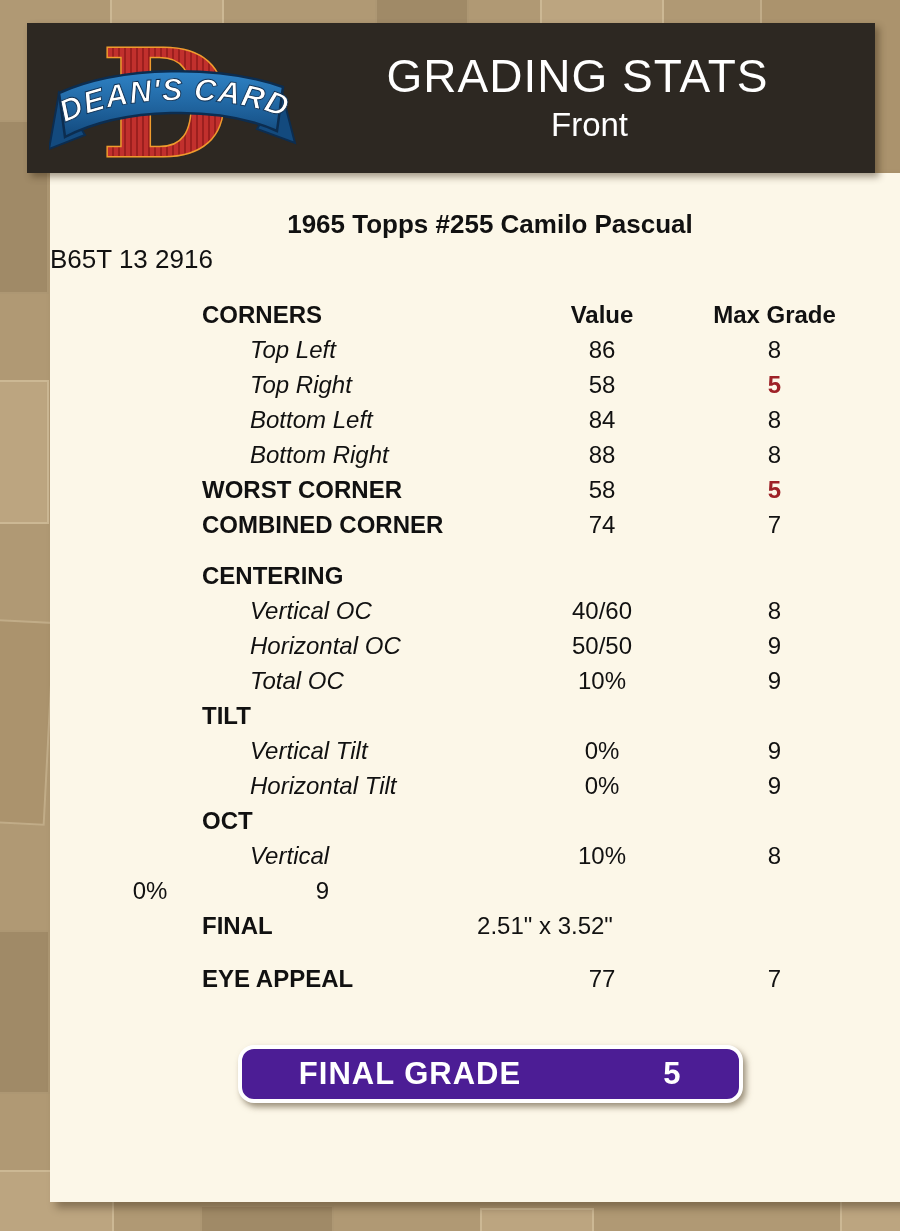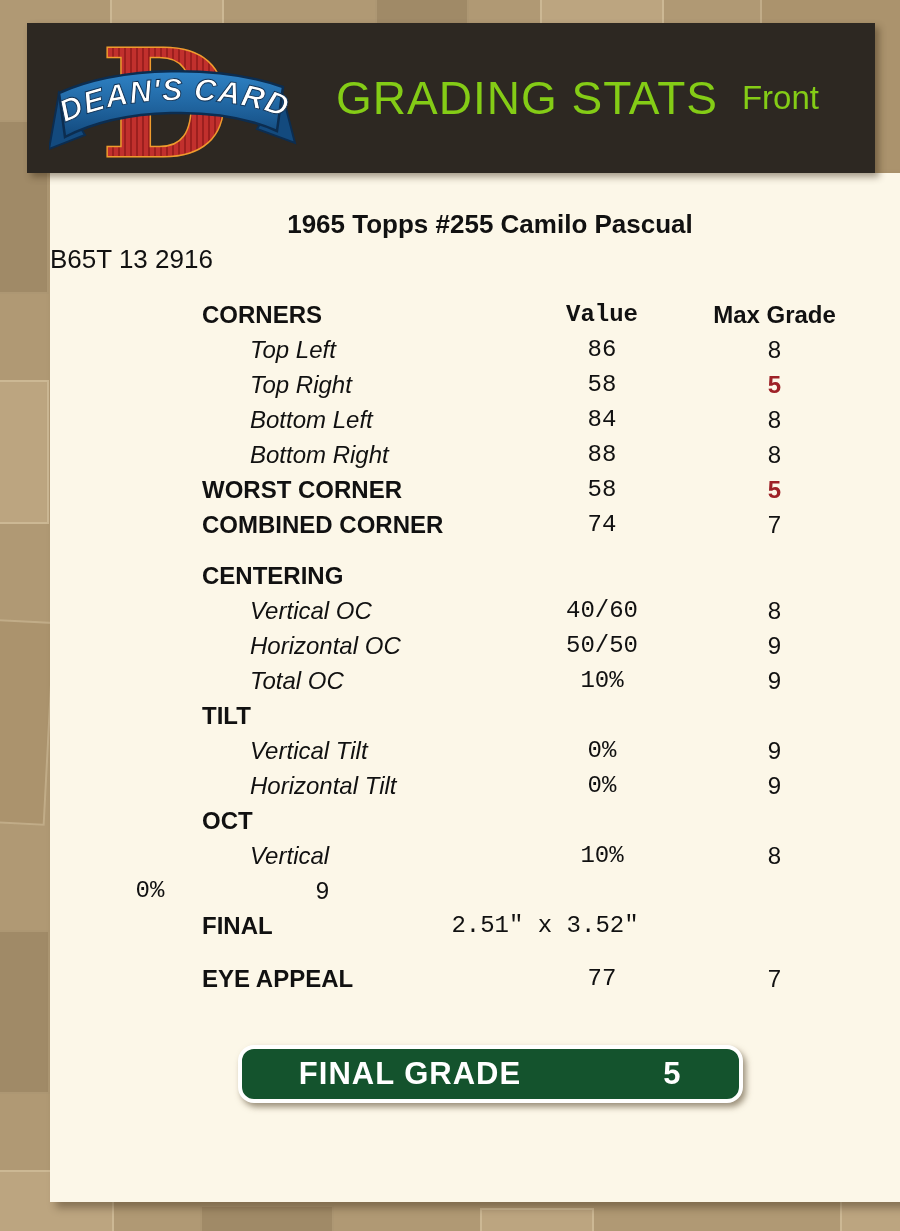"GRADING STATS" .header-titles { color: #84cc16 -> #ffffff; flex-direction: row -> column }
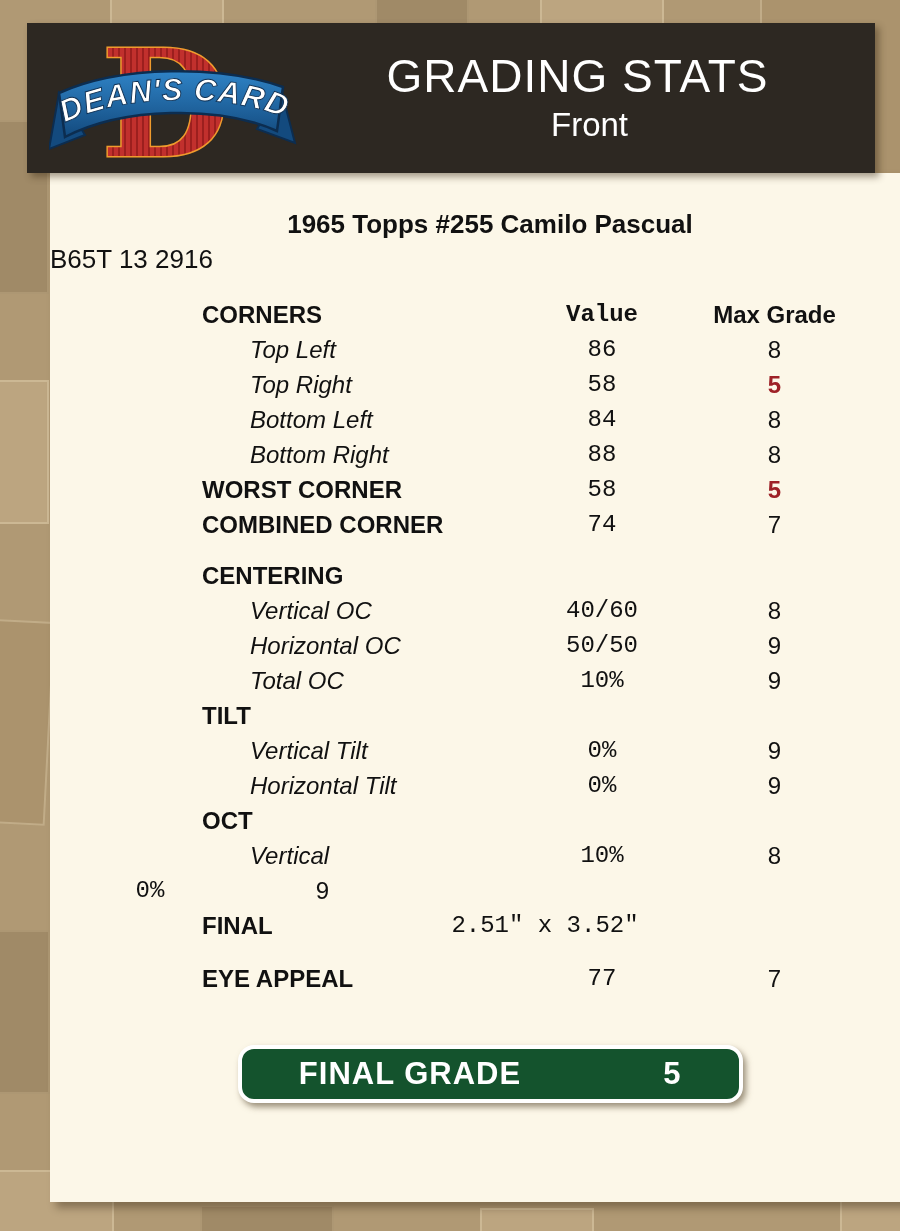"Value" .c-value { font-family: Liberation Mono, monospace -> none }
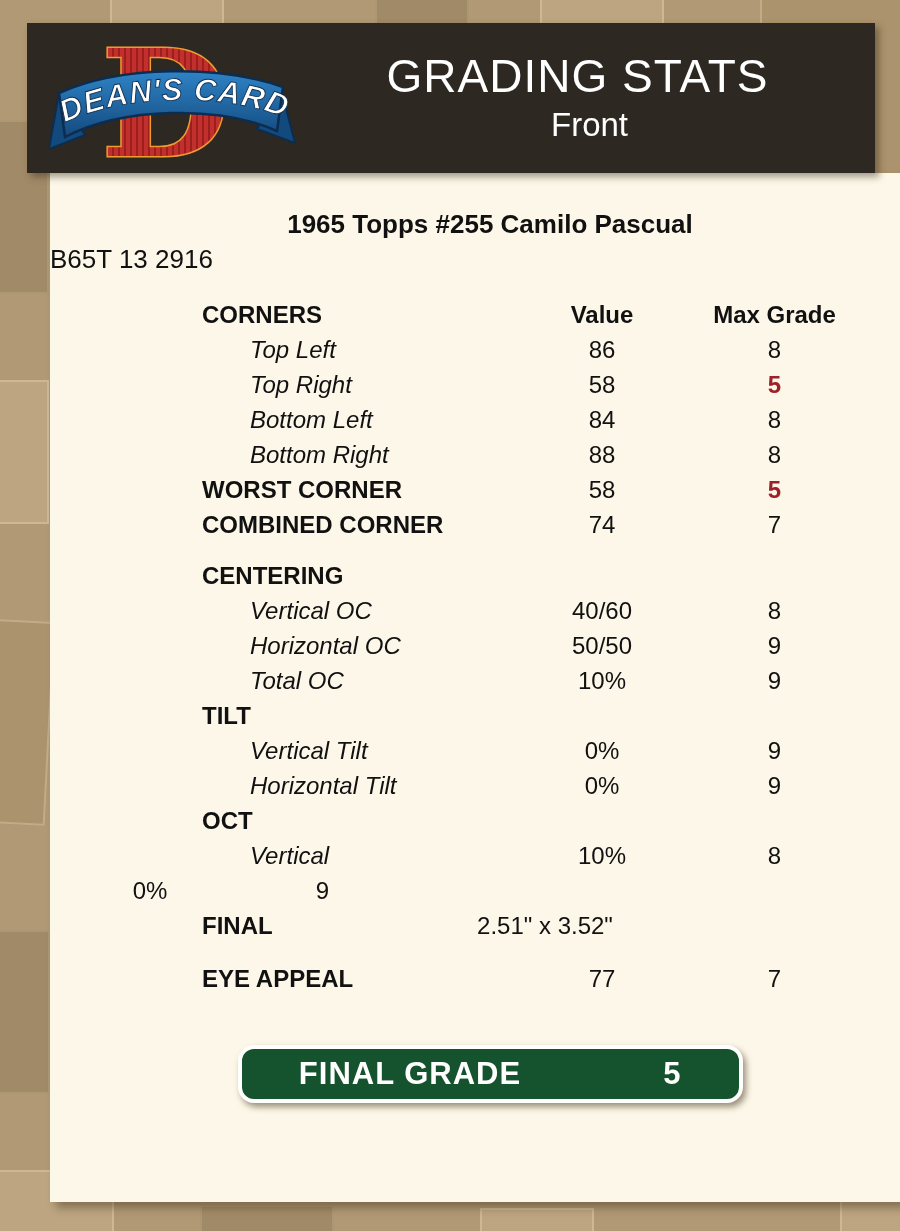"FINAL GRADE" .final-grade { background: #14532d -> #4c1d95 }
